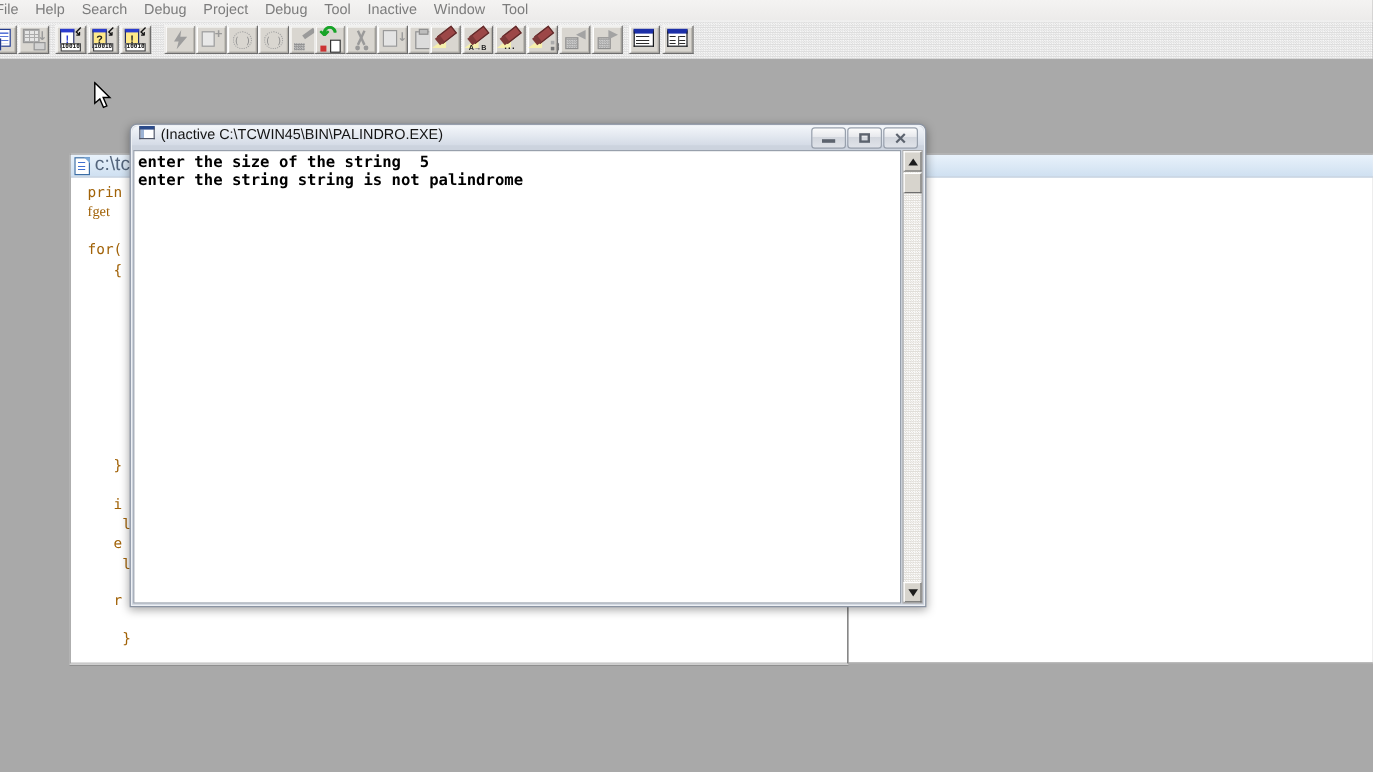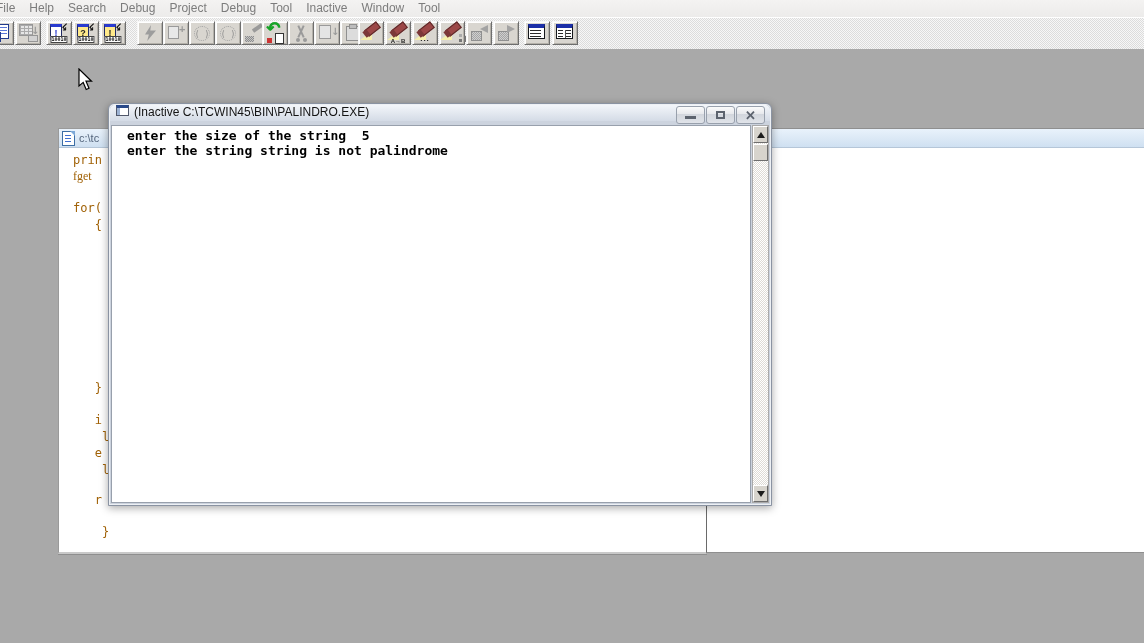"c:\tc" .child-title { font-size: 11px -> 16px }
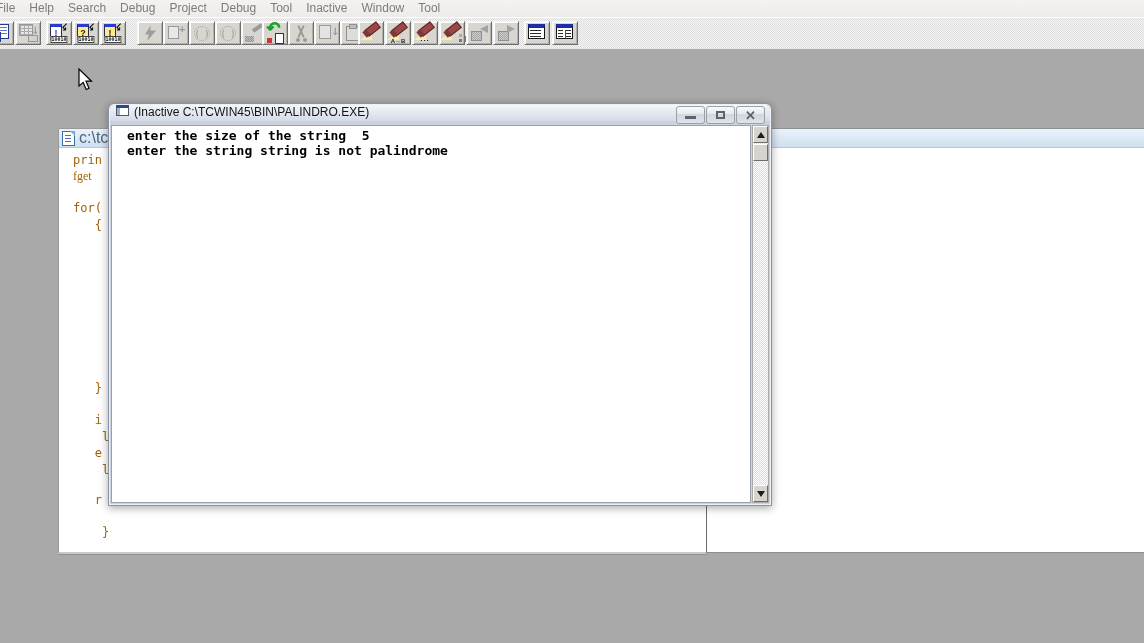"enter the size of the" .console-line { padding-left: 15px -> 3px }
